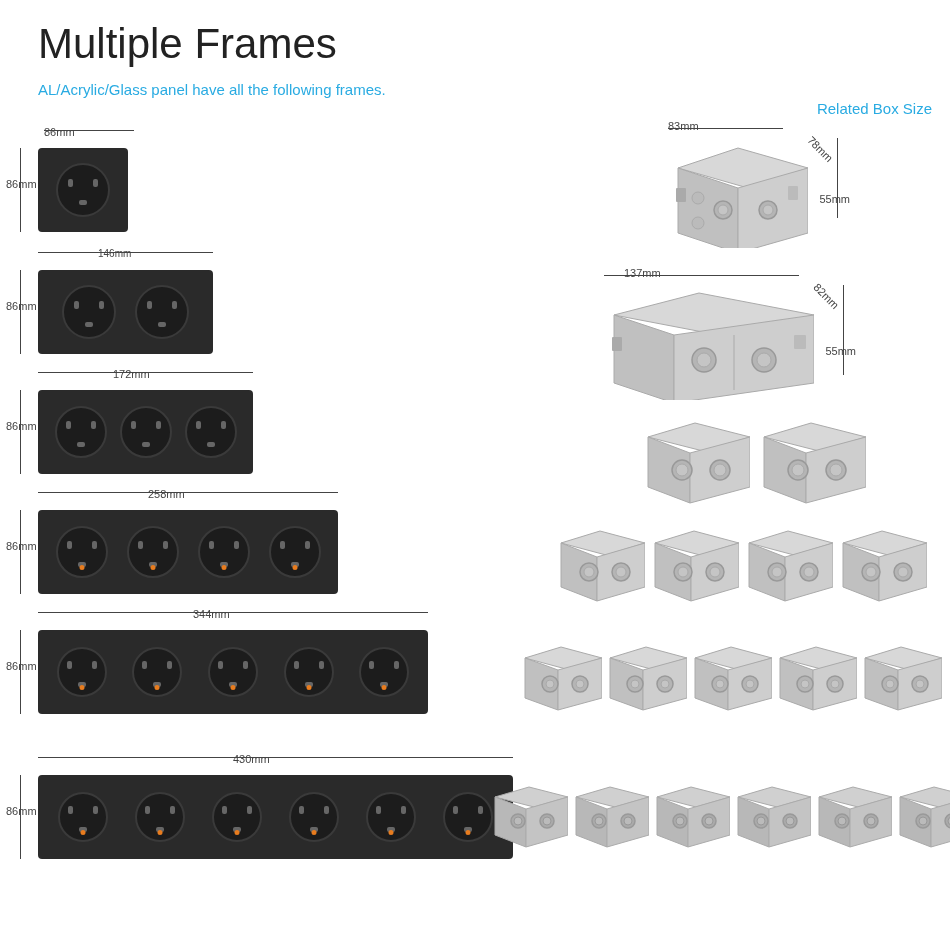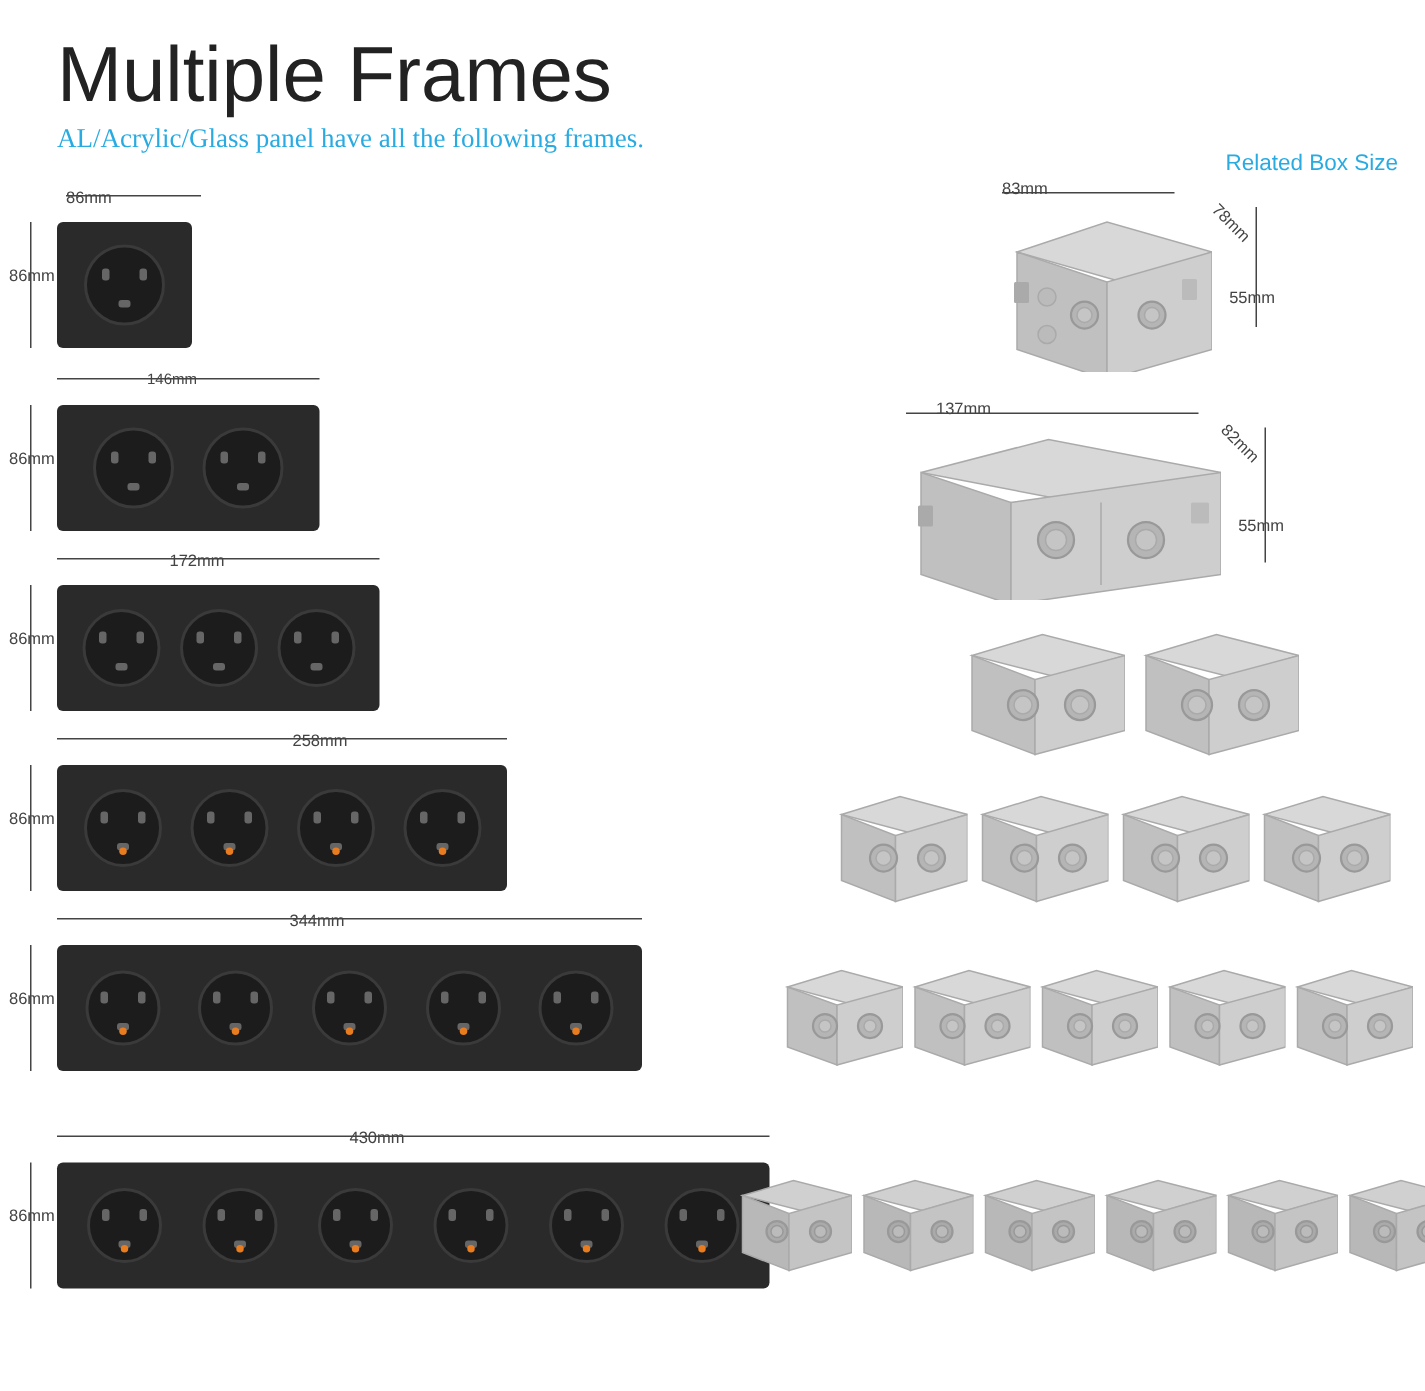"Multiple Frames" div { font-size: 52px -> 42px }
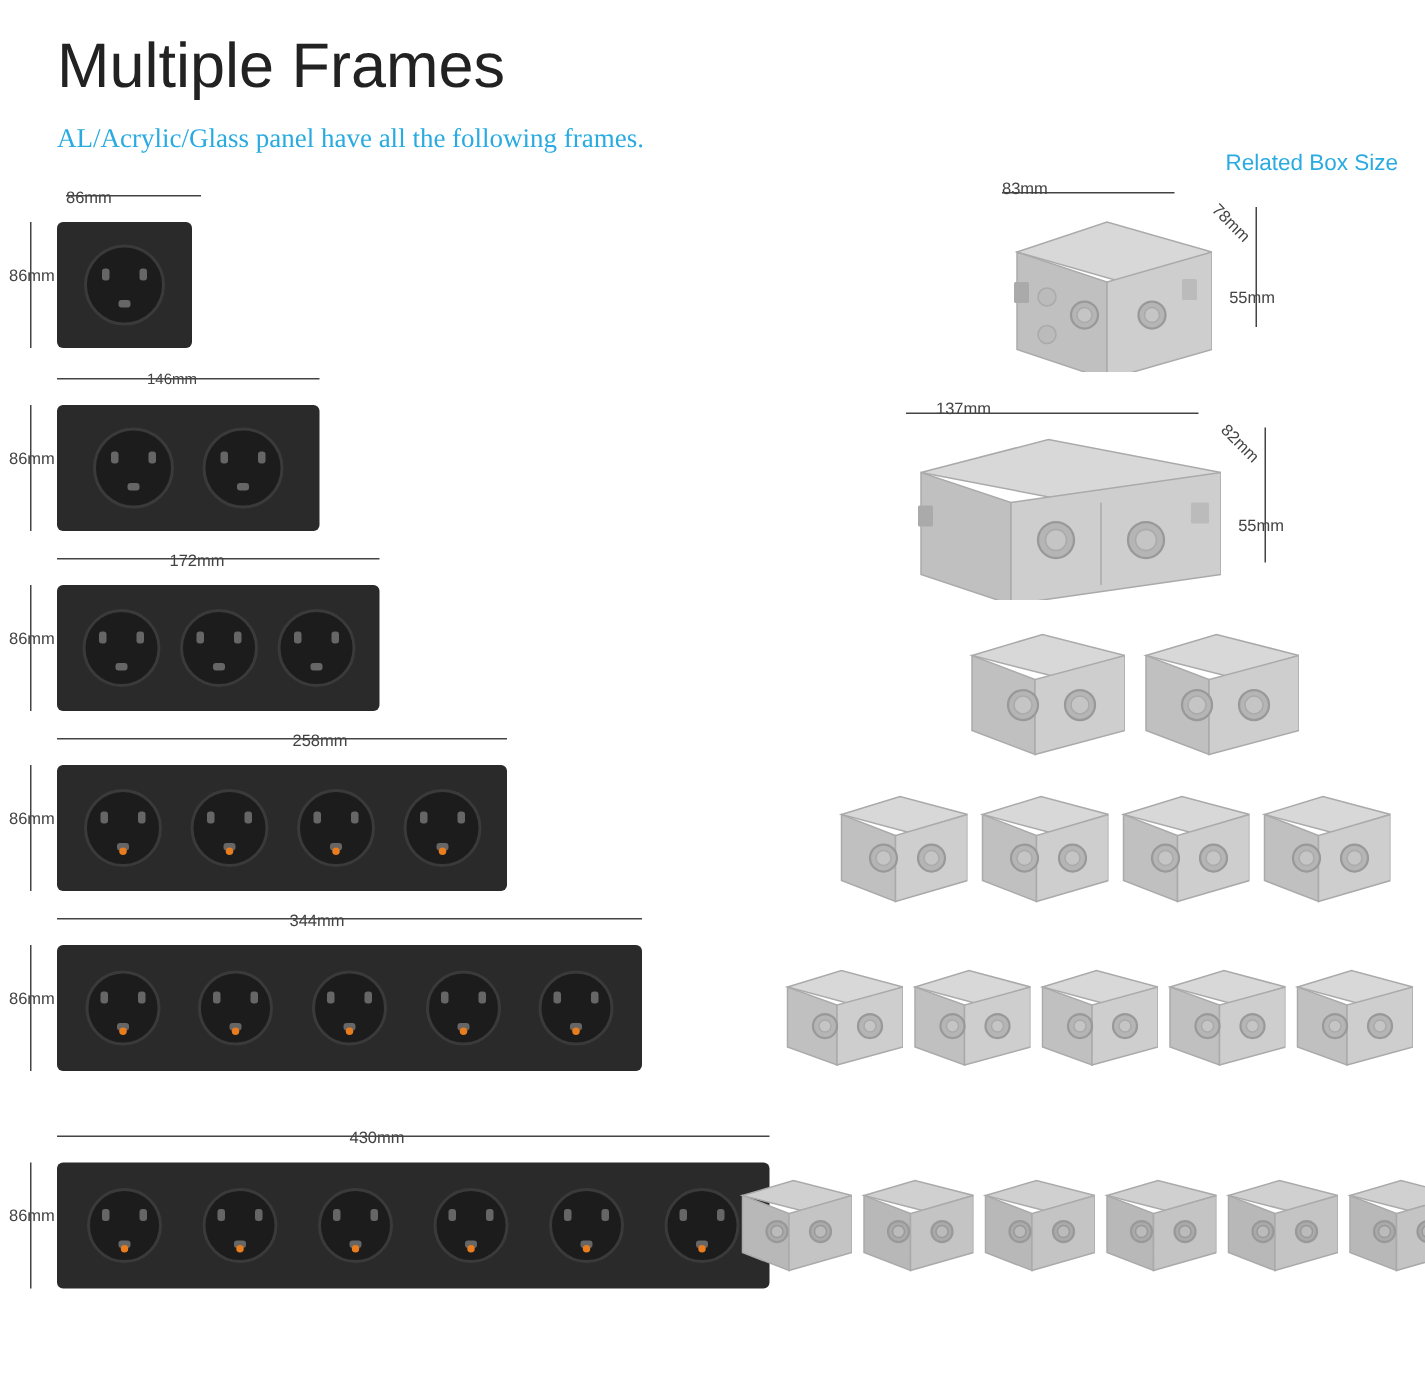"AL/Acrylic/Glass panel have all the" div { font-family: Liberation Serif, serif -> none; font-size: 18px -> 15px }
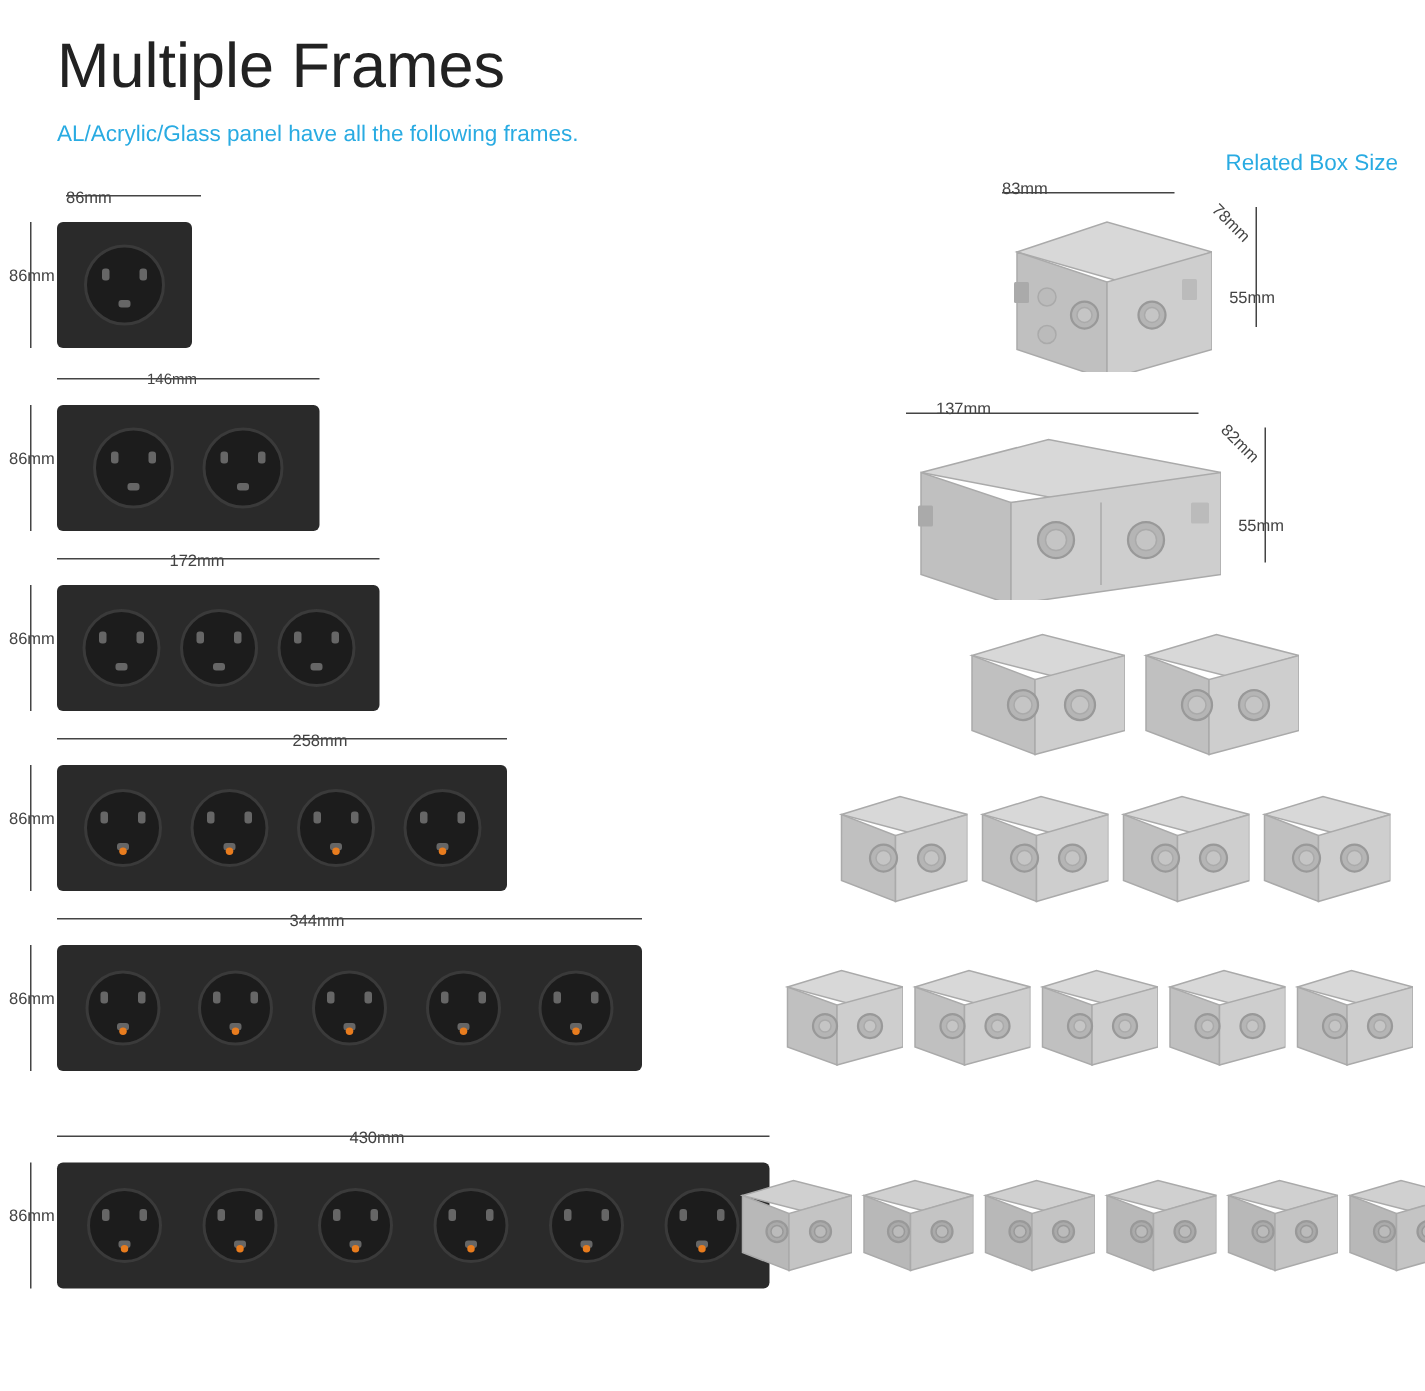"258mm" div { margin-left: 47px -> none }
